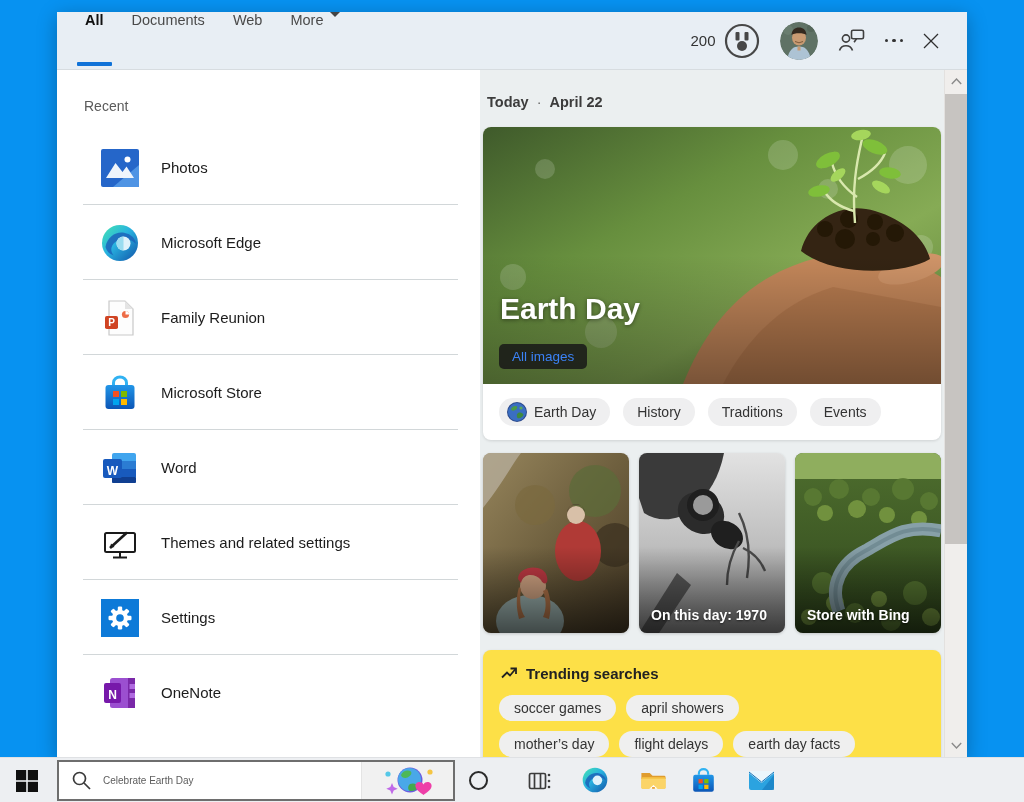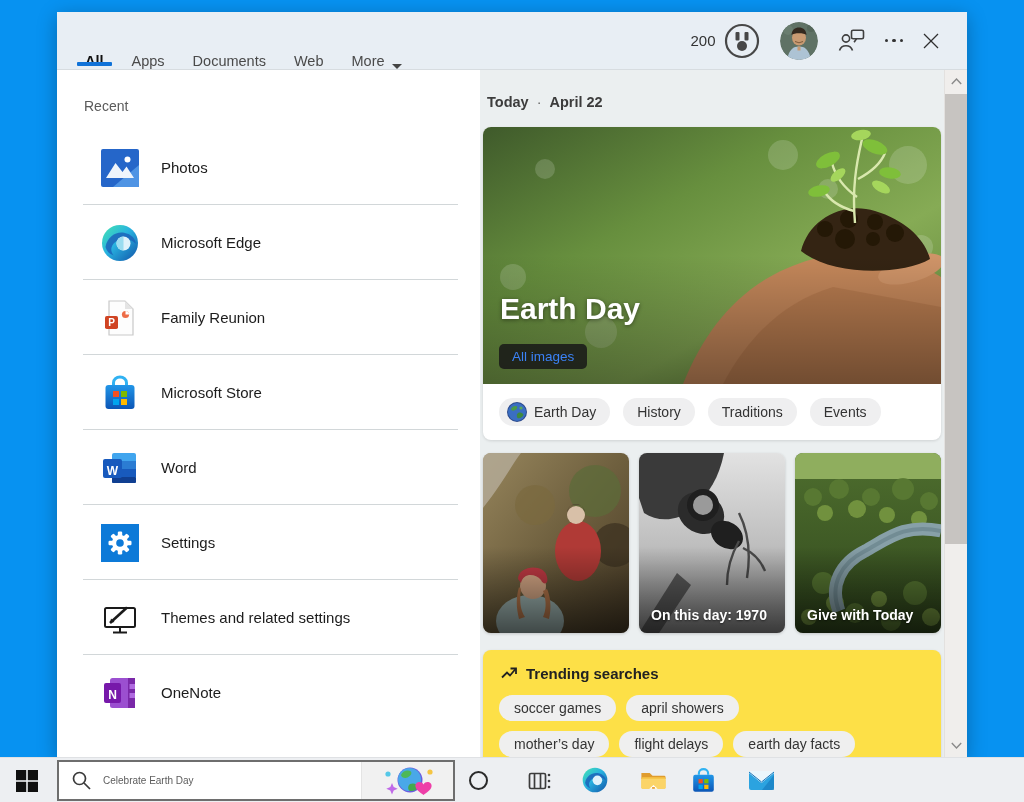"All" .tab { align-items: flex-end -> flex-start }
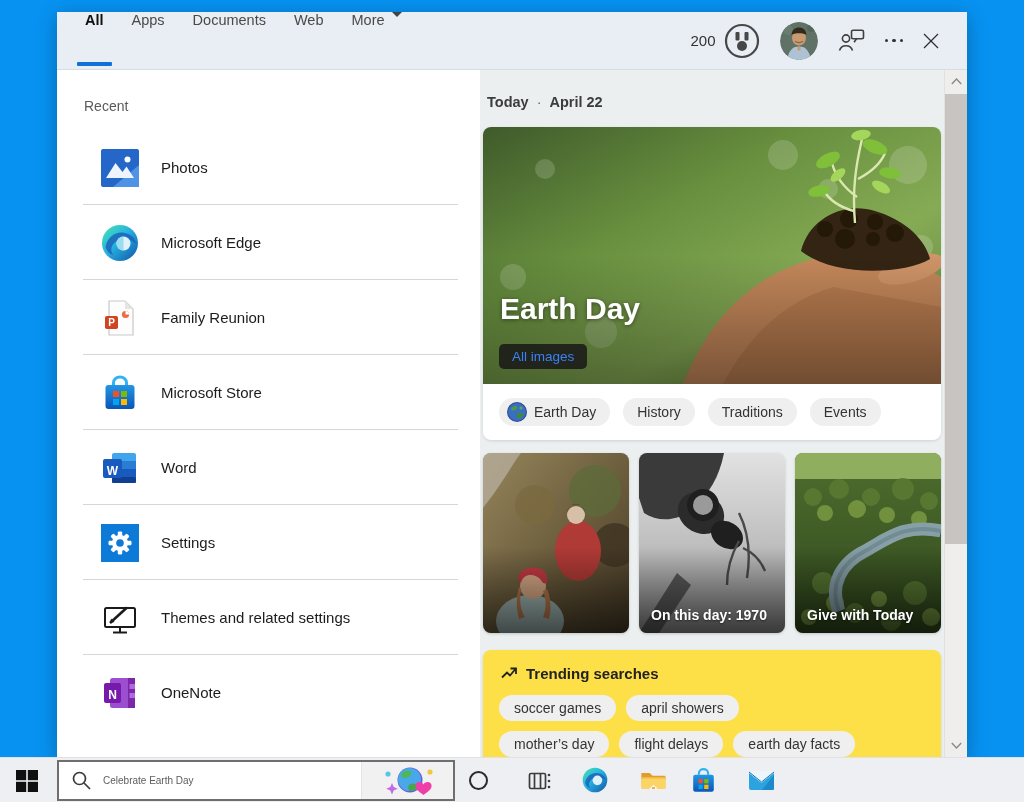"Apps" div.tab { html: <div> <span>Apps</span> </div> -> none }
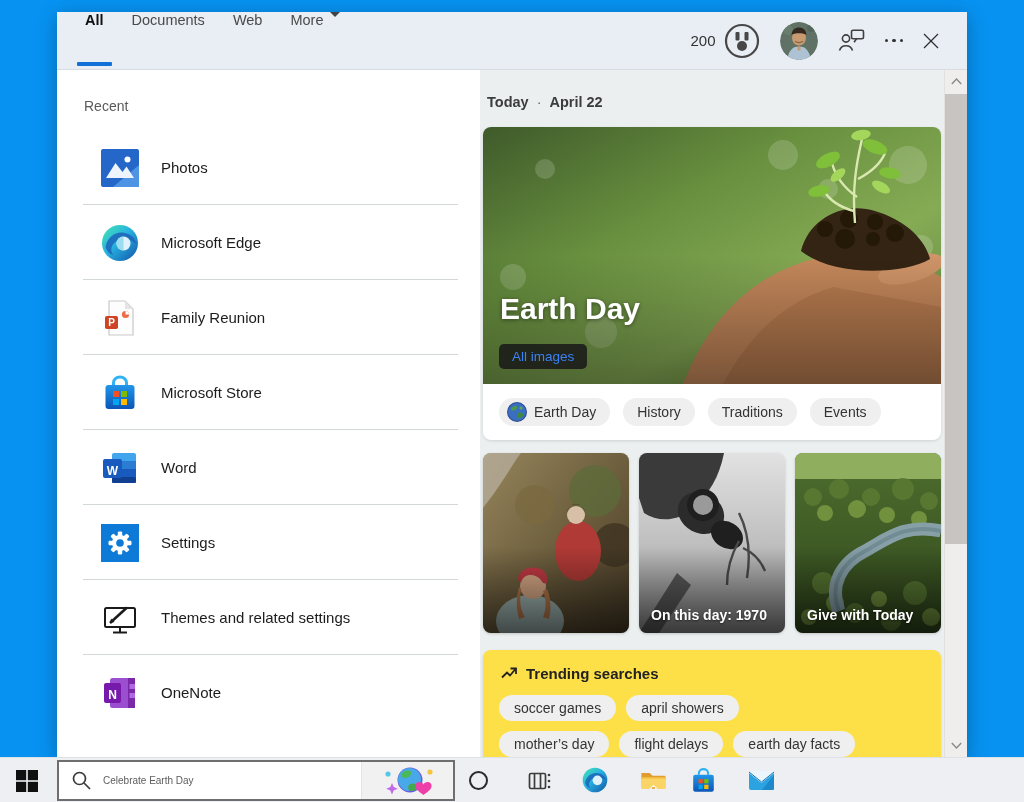"Settings" div.recent-item { order: before "Themes and related settings" -> after "Themes and related settings" }
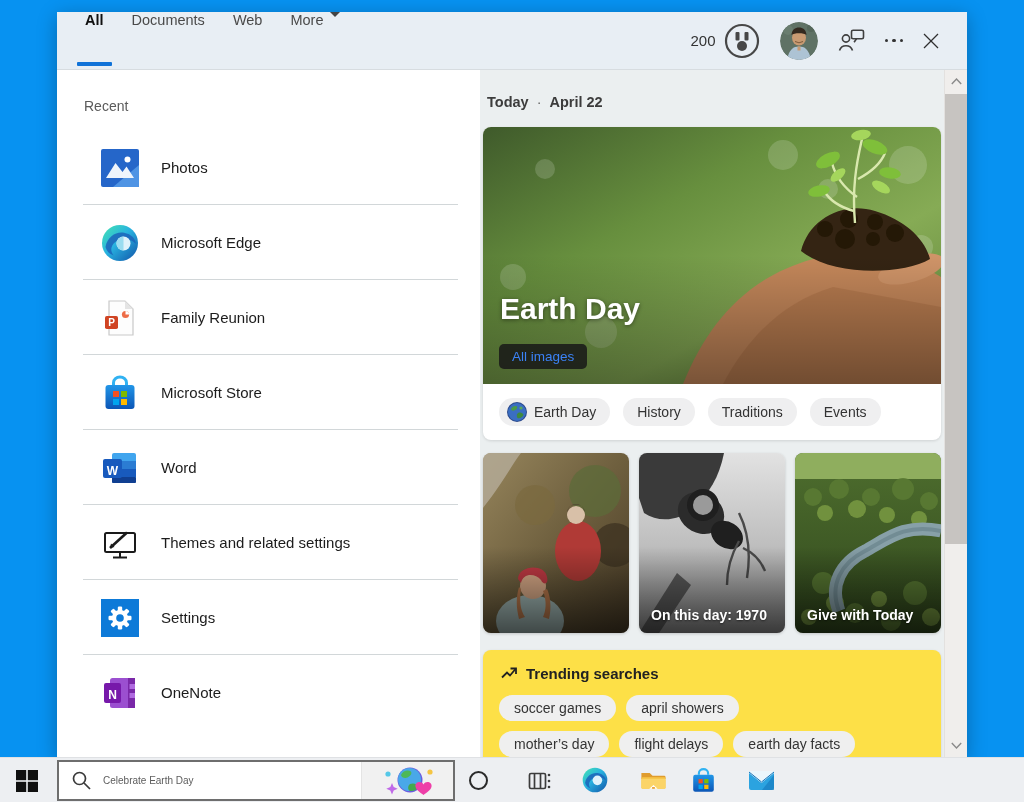"Give with Today" div.pic-label { text: Give with Today -> Store with Bing }
